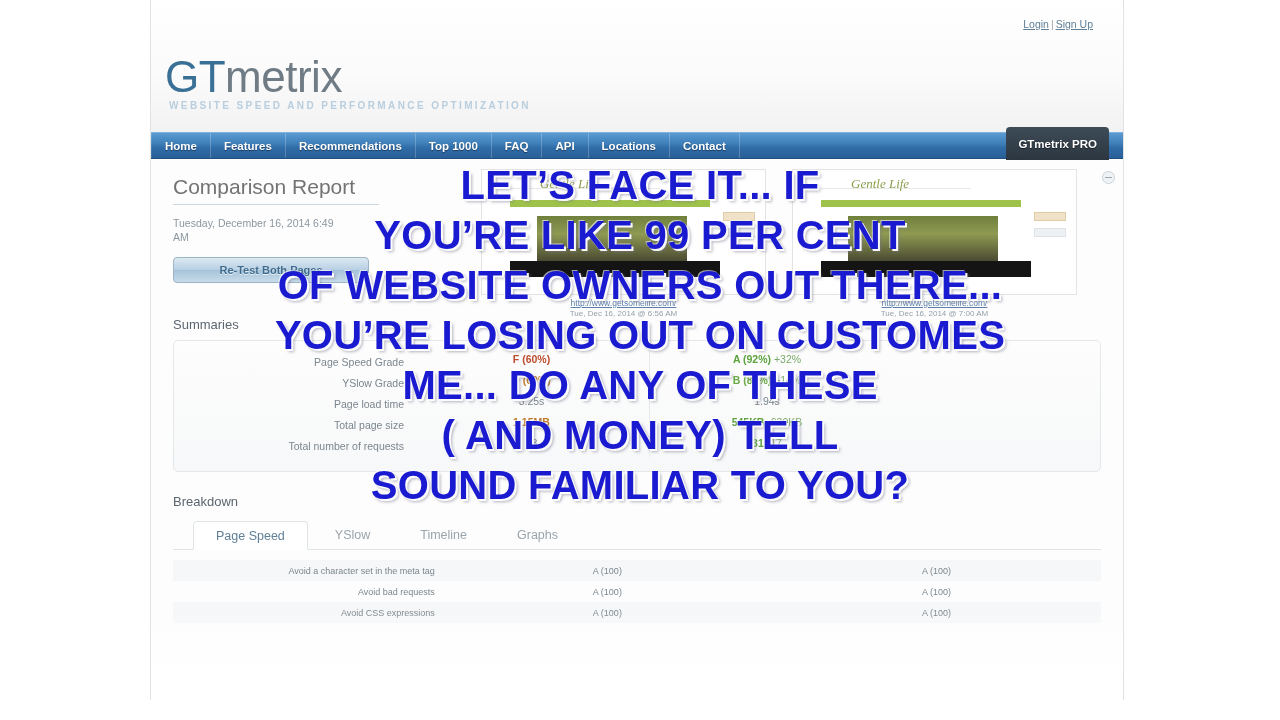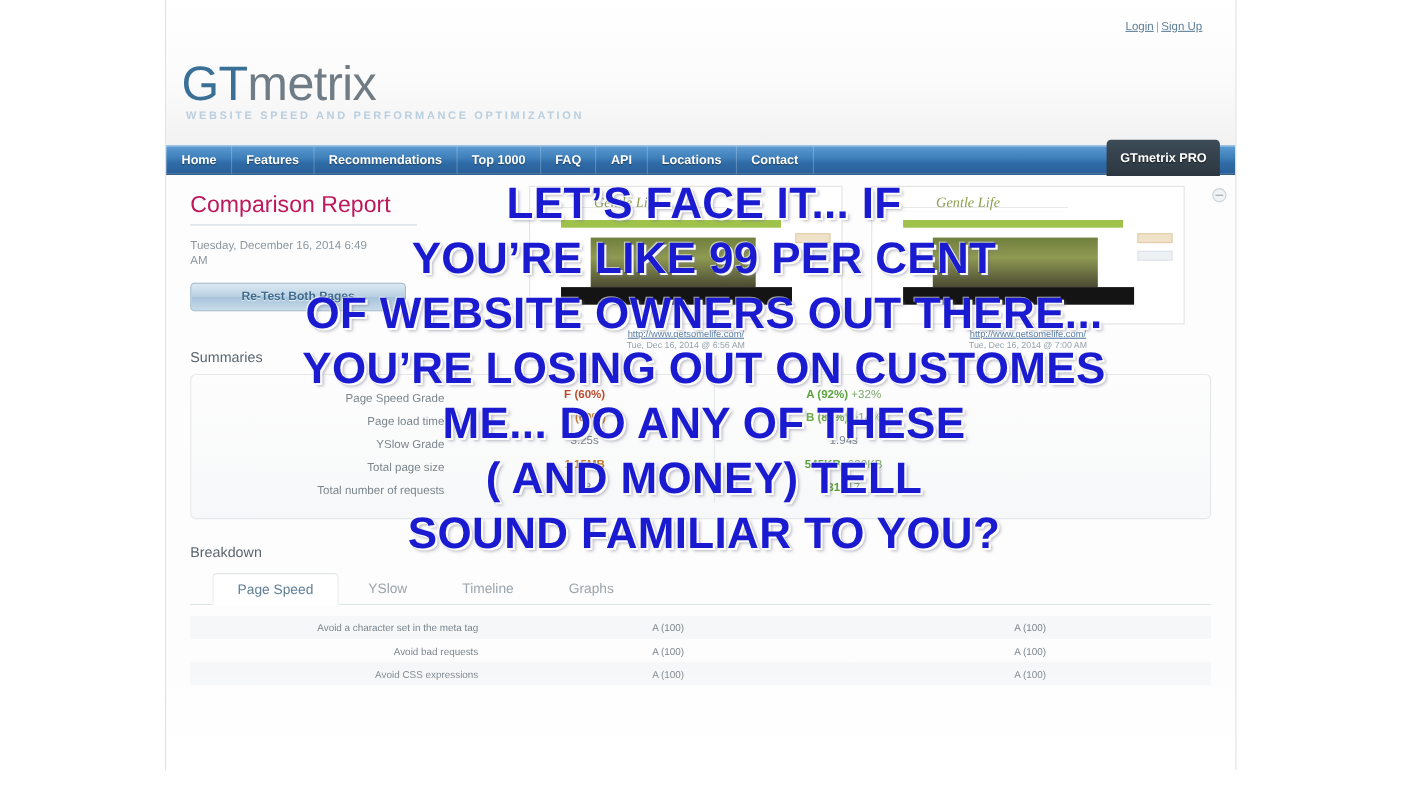"Comparison Report" .report-title { color: #be185d -> #737373 }
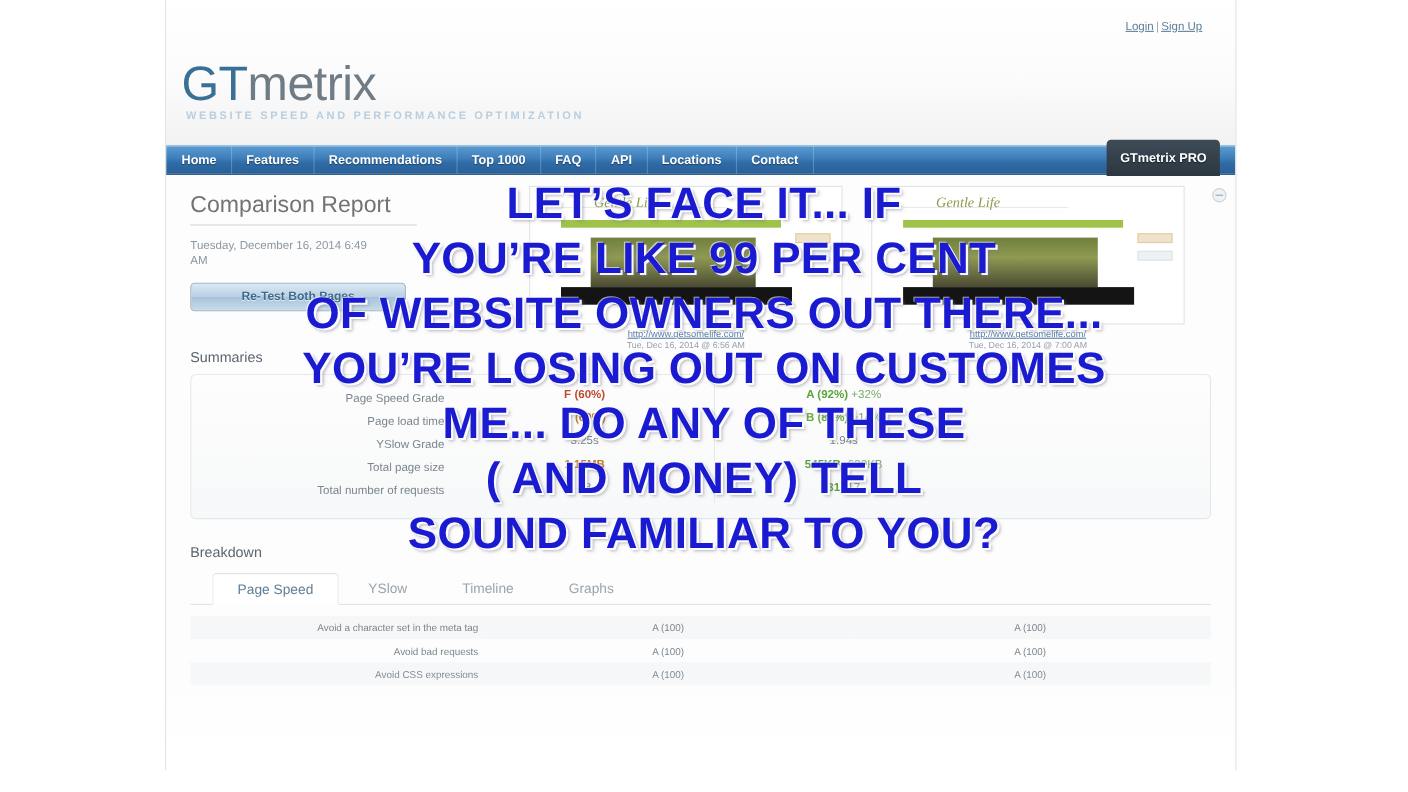"Page load time" div.srow { order: before "YSlow Grade" -> after "YSlow Grade" }
